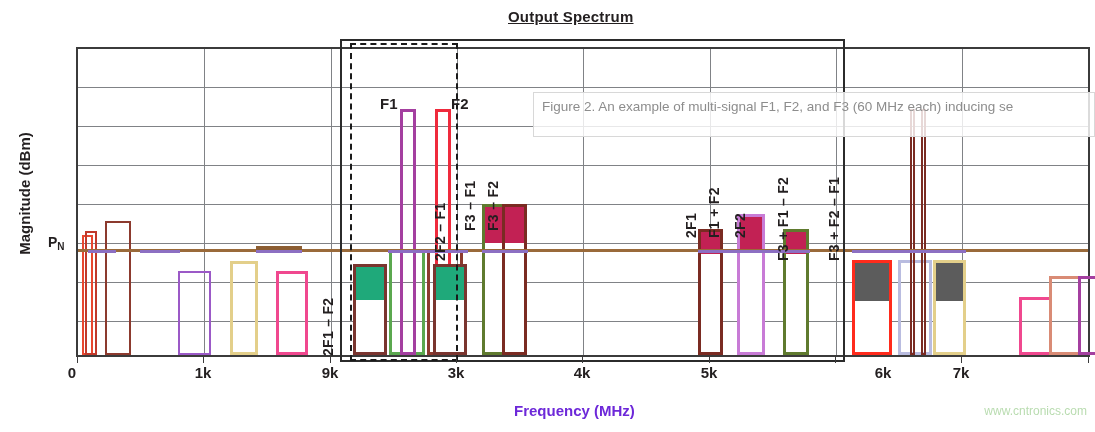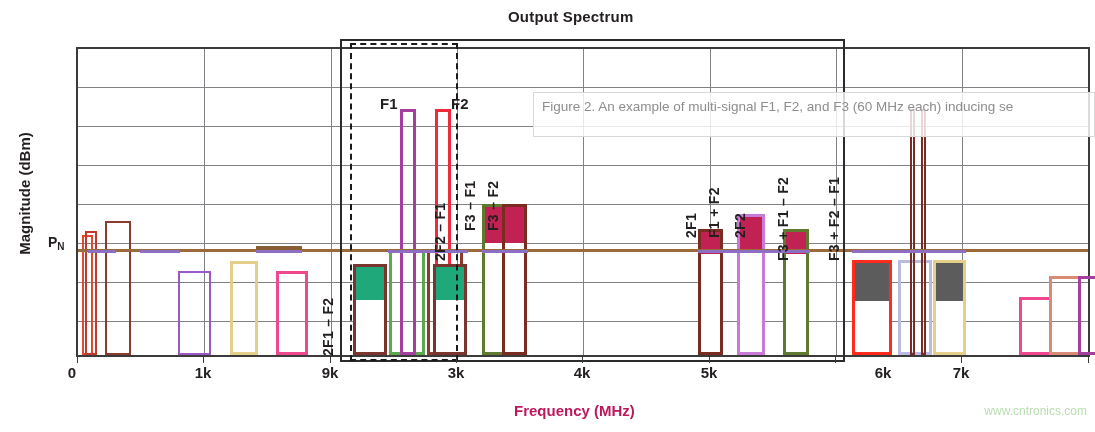"Output Spectrum" .chart-title { text-decoration: none -> underline }
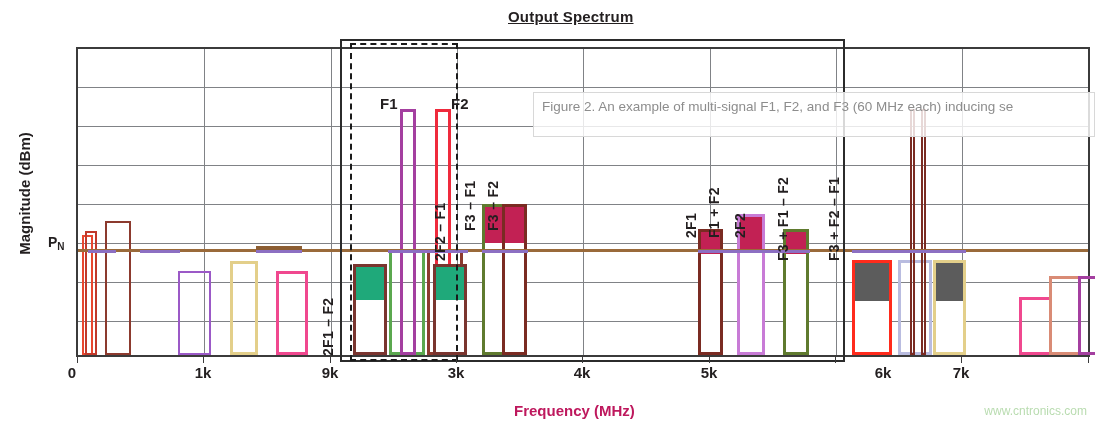"Frequency (MHz)" .xlabel { color: #be185d -> #6d28d9 }
